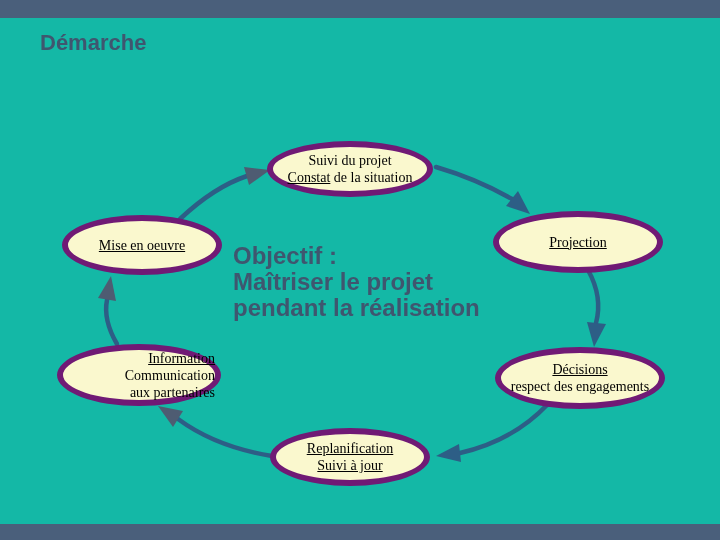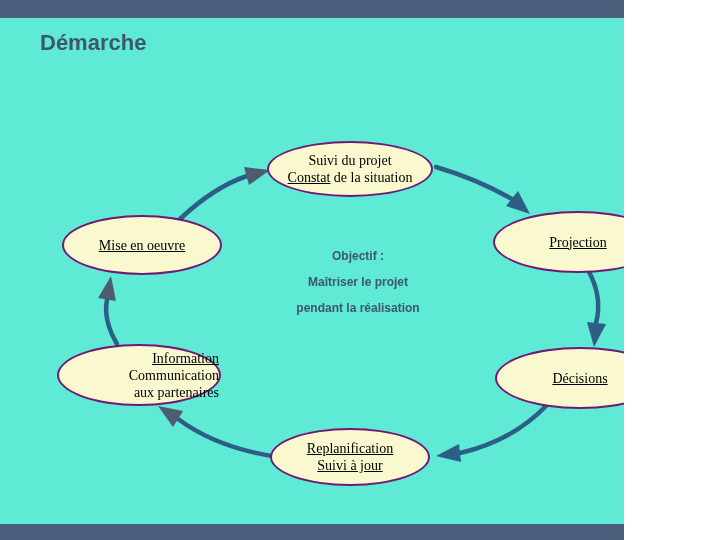"Démarche" .slide { background: #5eead4 -> #14b8a6; width: 624px -> 720px }
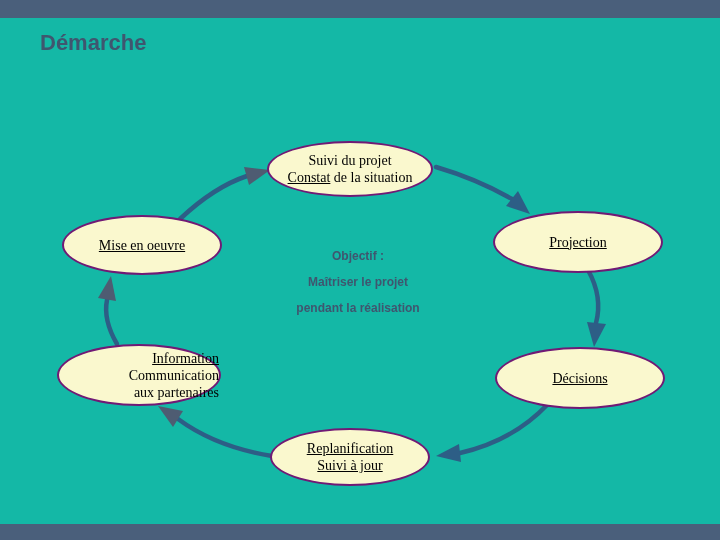"Suivi du projet" .node { border: 2px solid #701a75 -> 6px solid #701a75 }
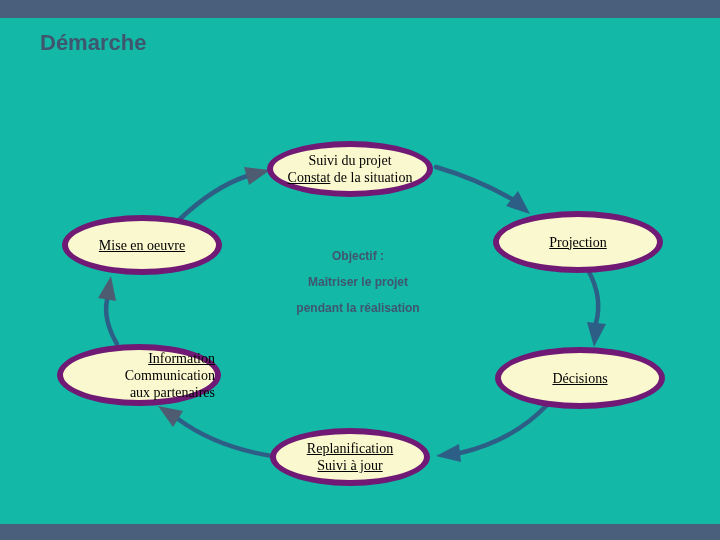"Objectif :" .objective { font-size: 12px -> 24px; text-align: center -> left }
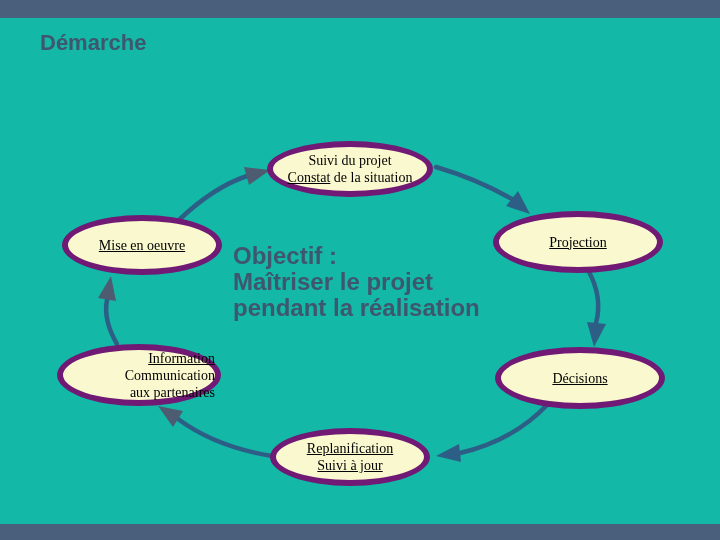"respect des engagements" div { html: none -> <div><span>respect des engagements</span></div> }
